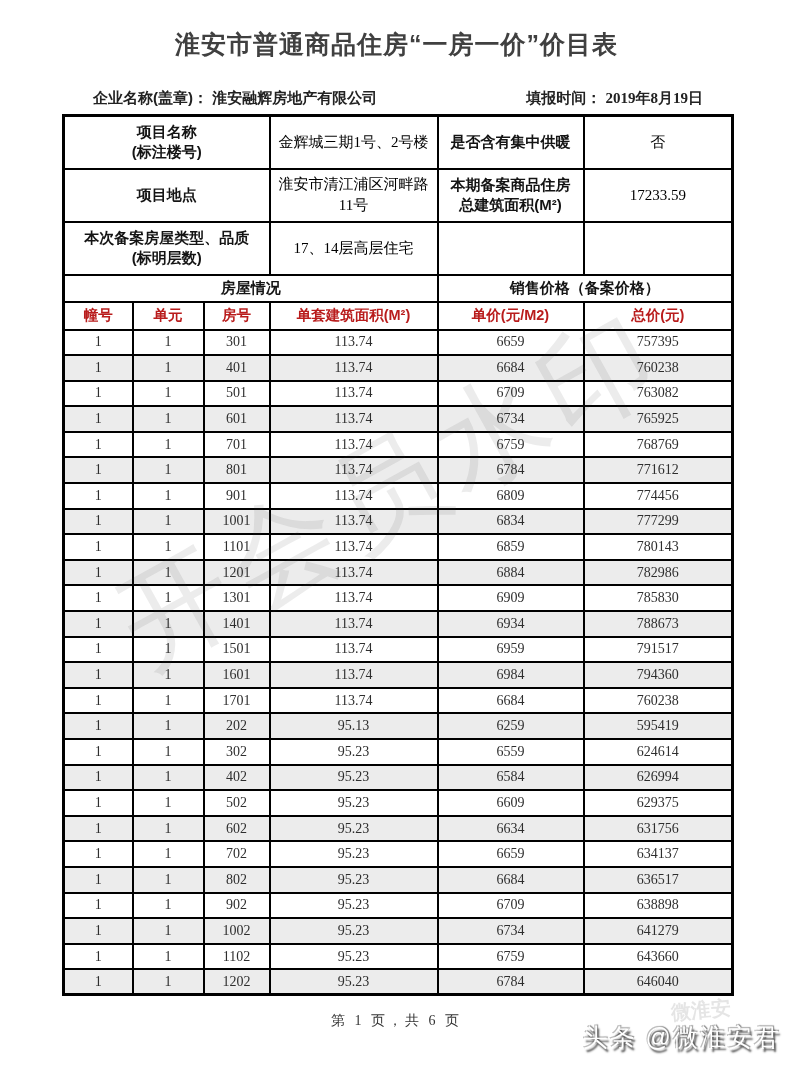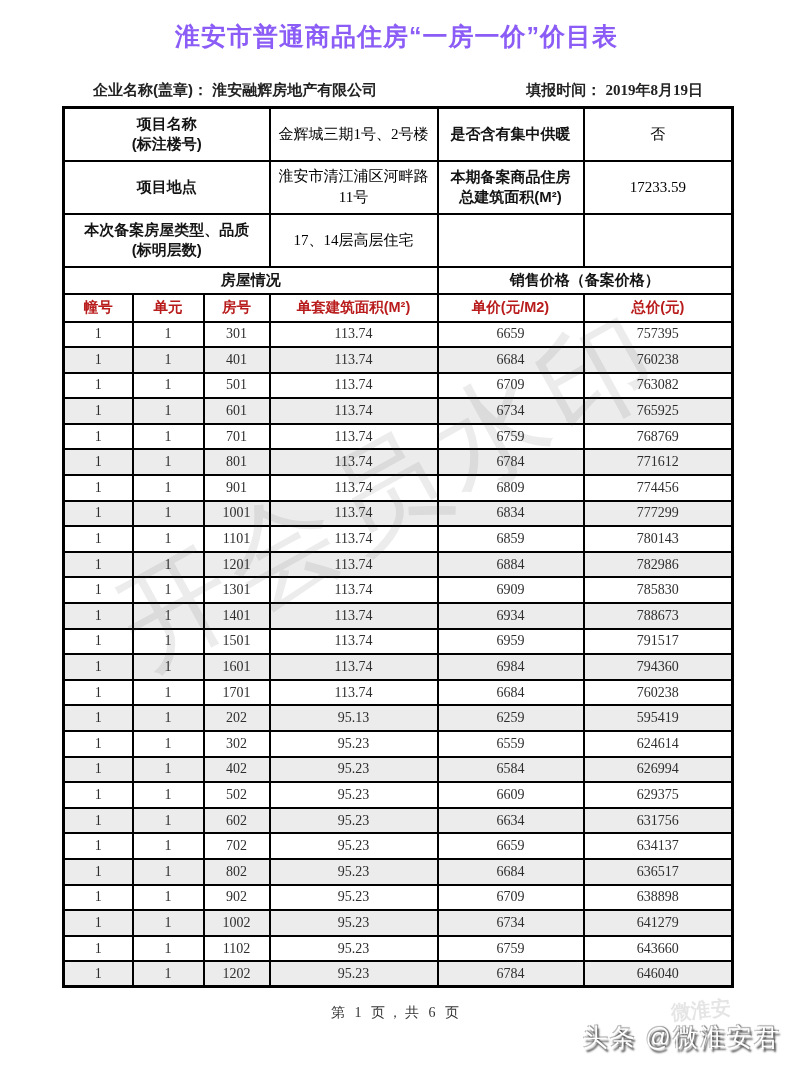"淮安市普通商品住房“一房一价”价目表" .title { color: #8b5cf6 -> #404040; padding-top: 20px -> 28px }
